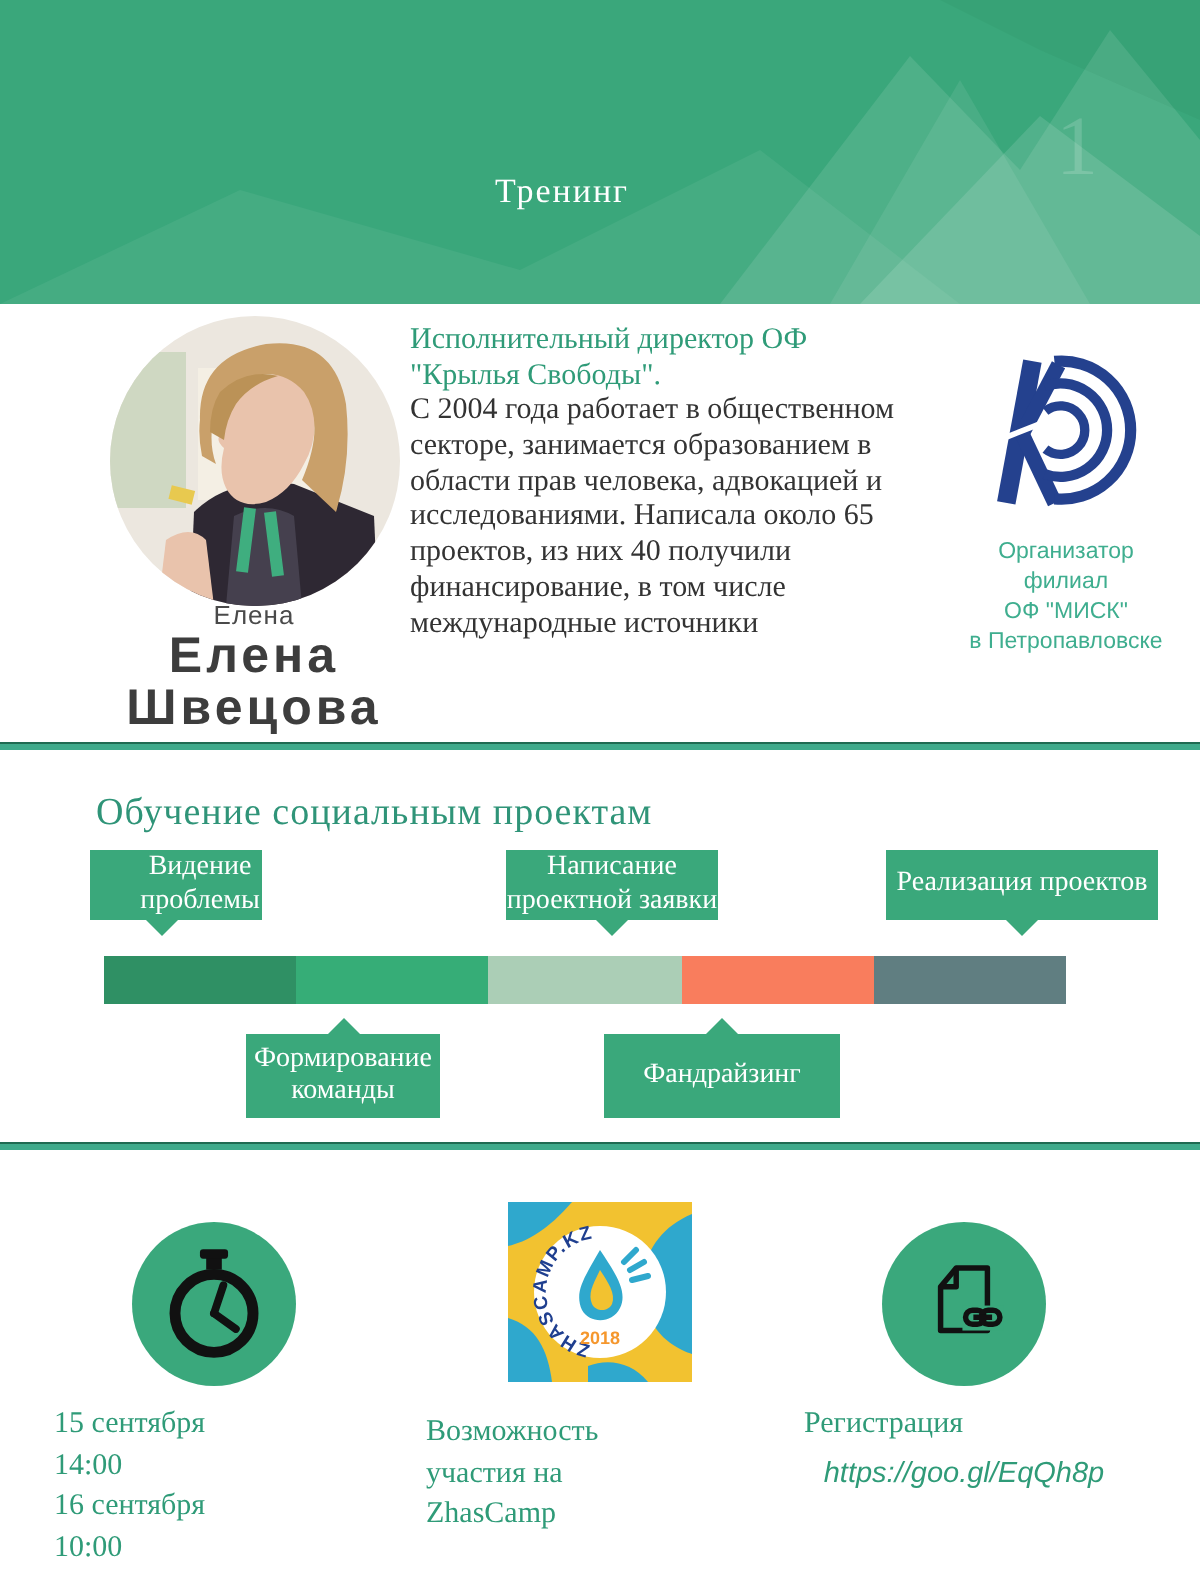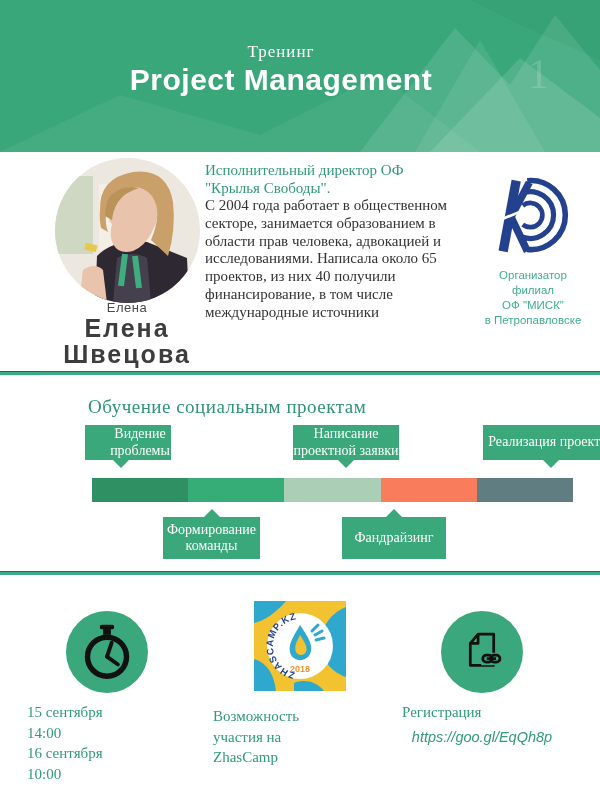"Тренинг" .kicker { margin-top: none -> 44px }
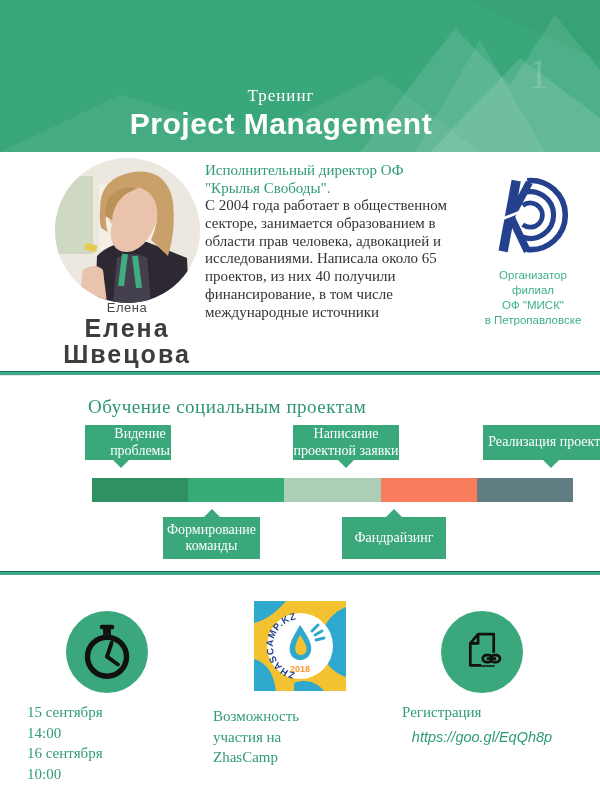"Project Management" div.hero-title { html: <div>Project Management</div> -> none }
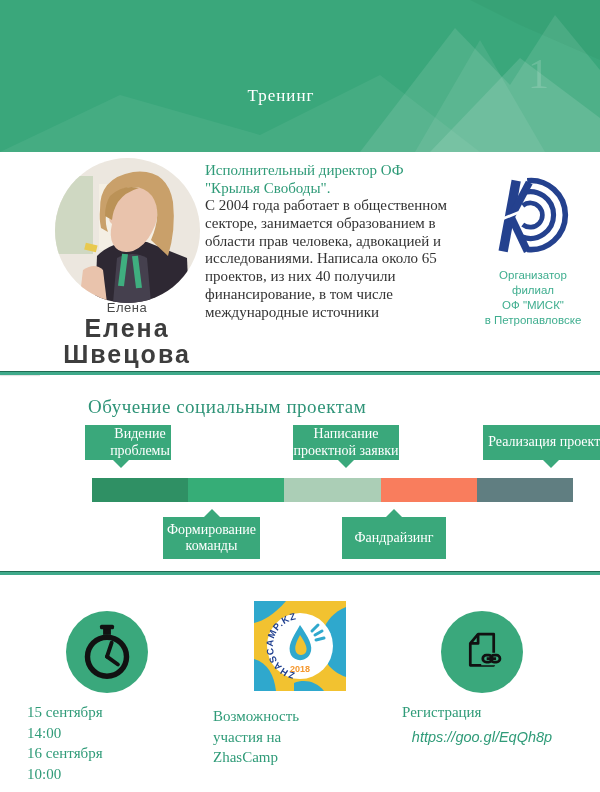"Обучение социальным проектам" .process { margin-left: 40px -> none }
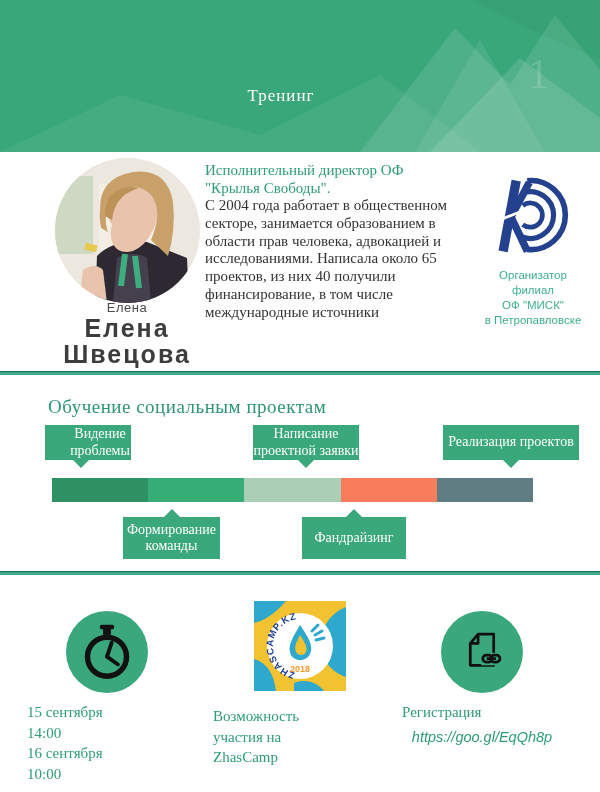"Фандрайзинг" .co5 { width: 104px -> 118px }
